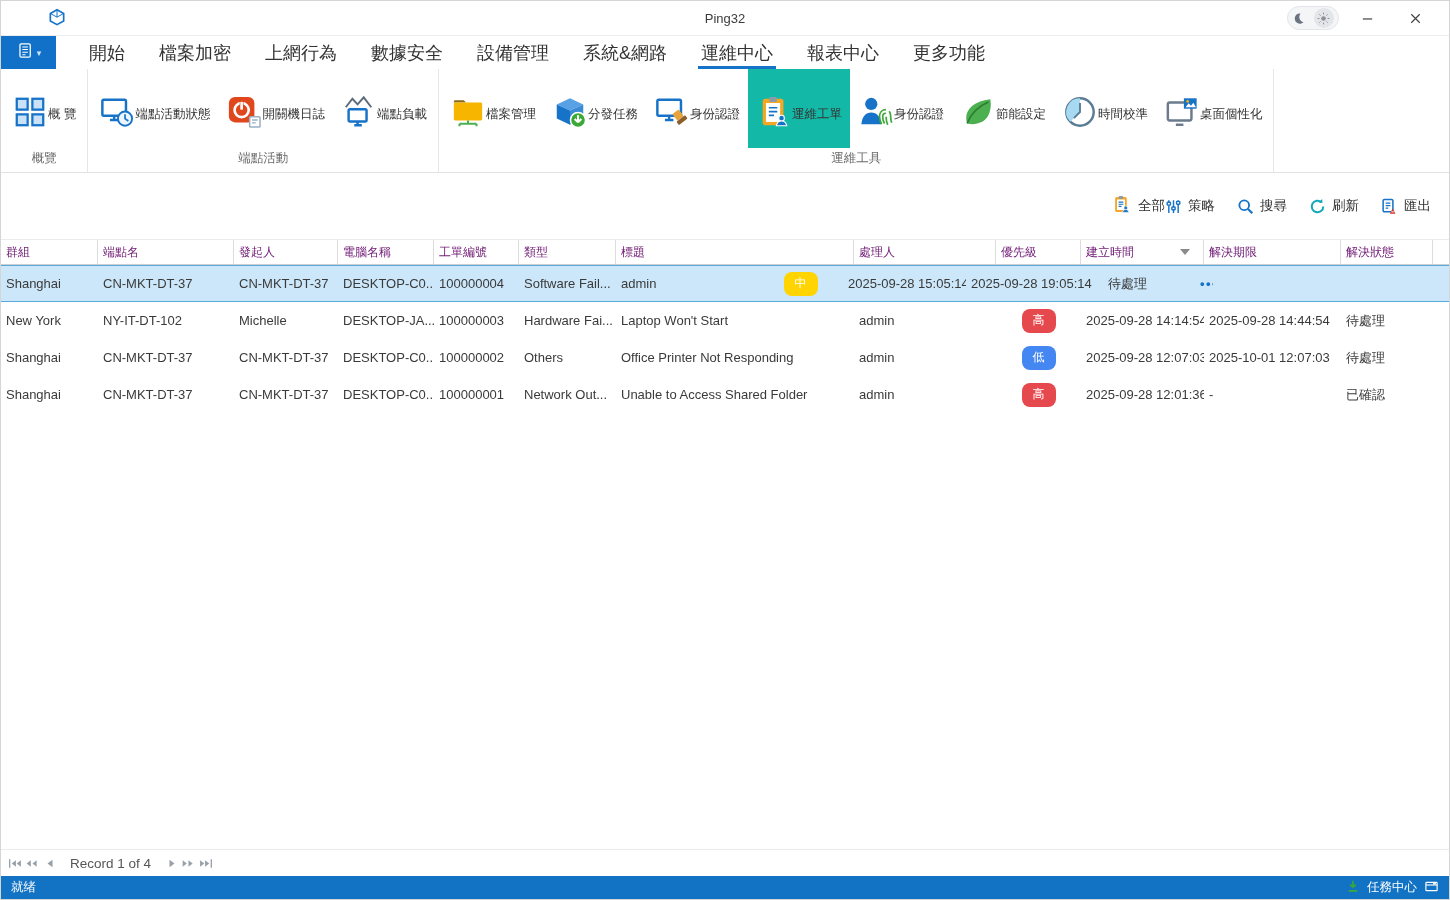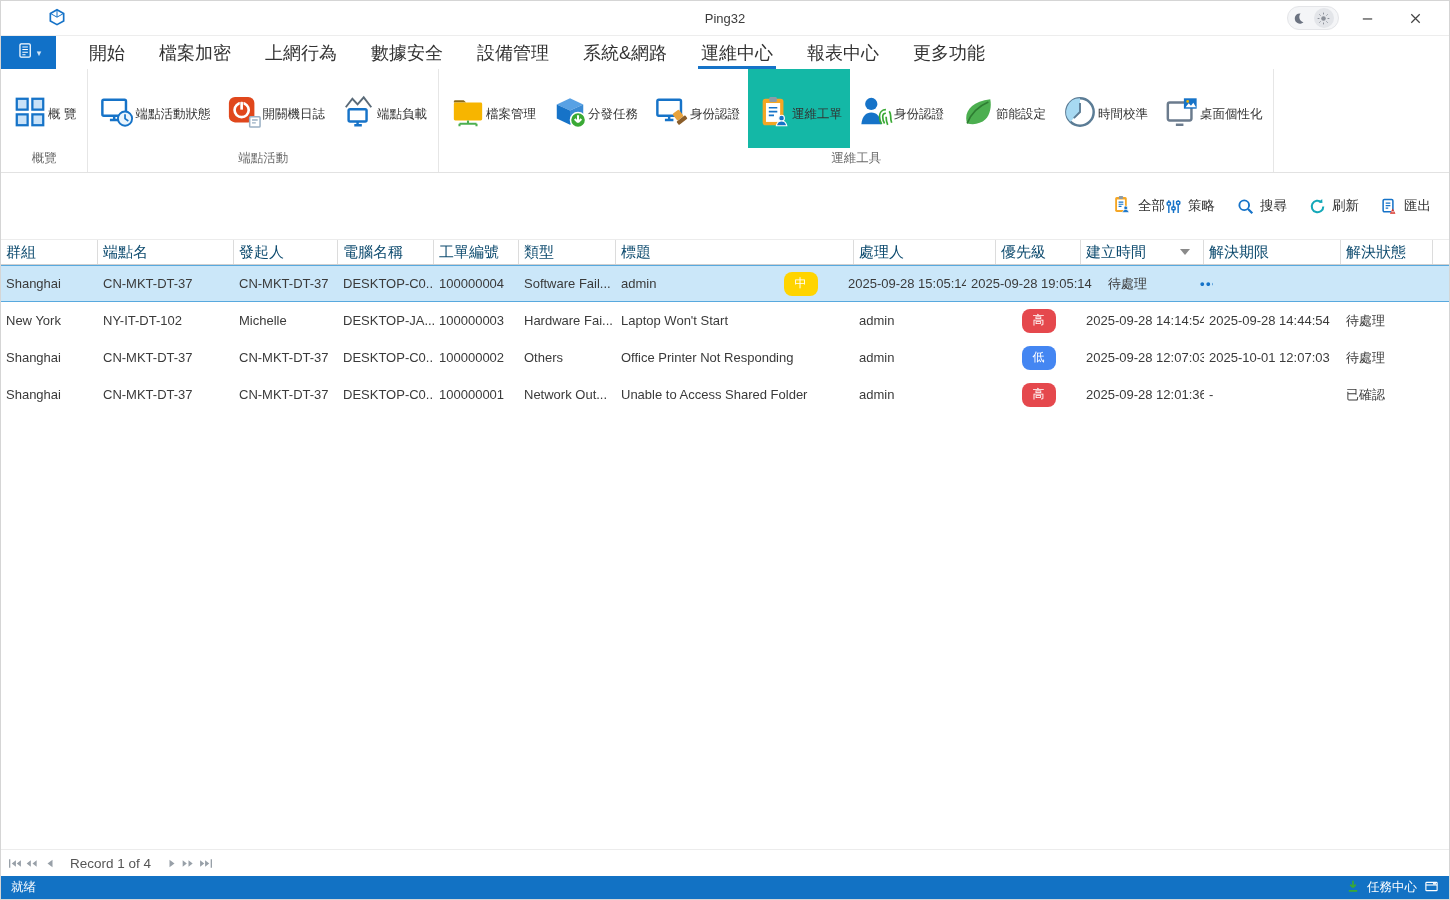"群組" .th { color: #0c4a6e -> #701a75; font-size: 15px -> 12px }
